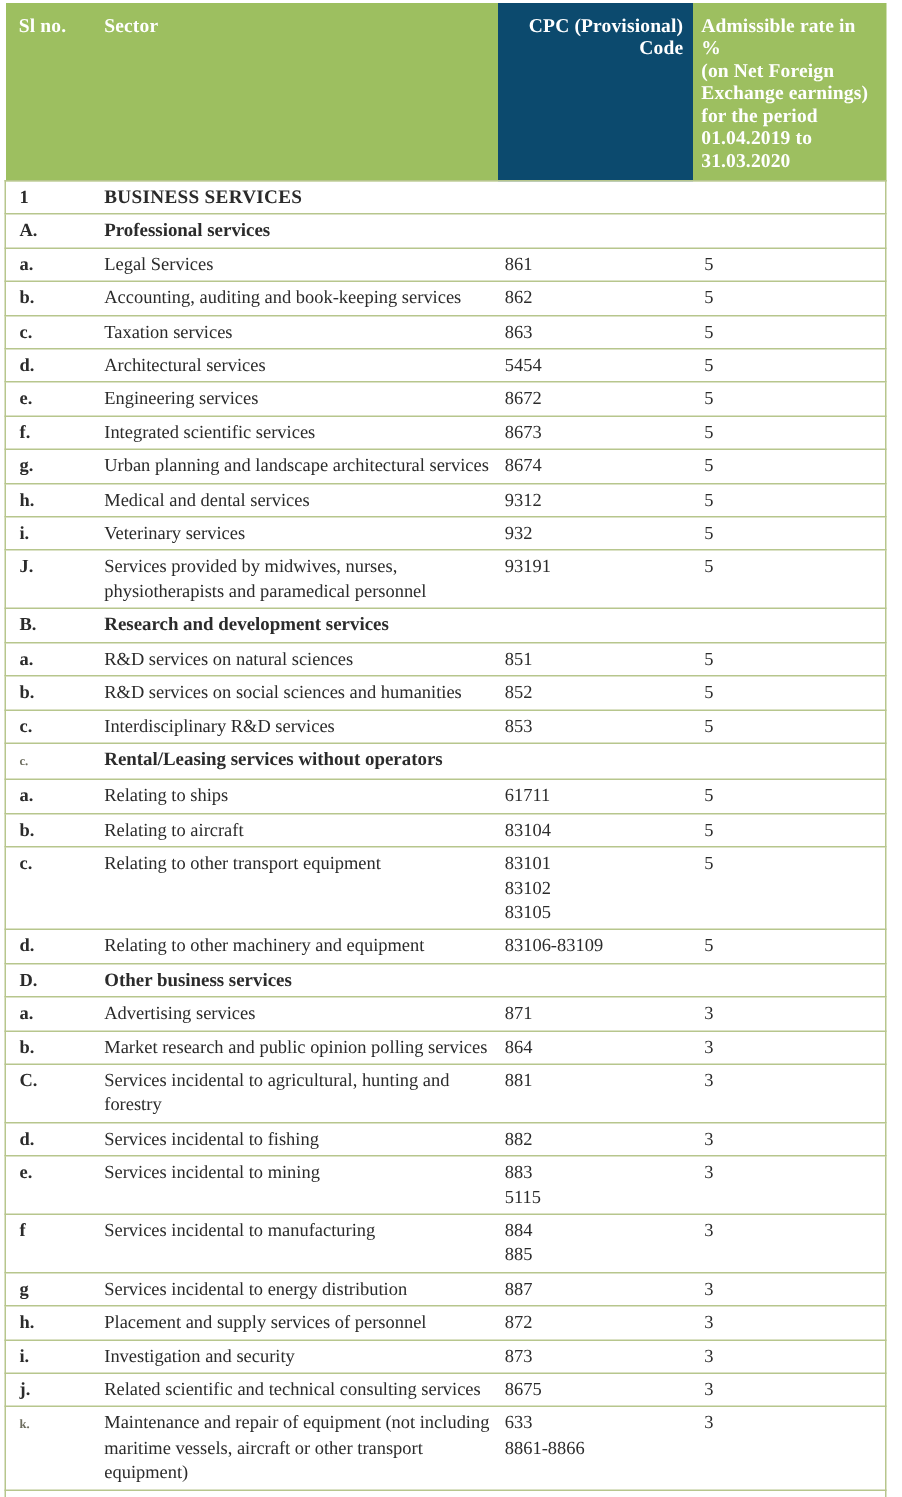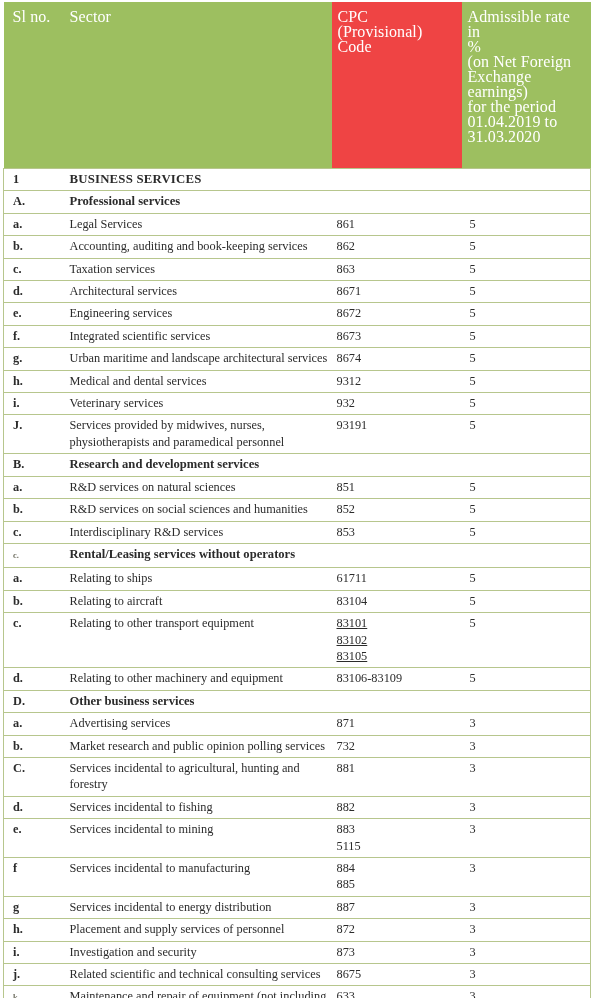"Sl no." thead th { font-size: 16px -> 13px; font-weight: normal -> bold; padding: 7px 6px 24px 6px -> 7px 6px 6px 6px }
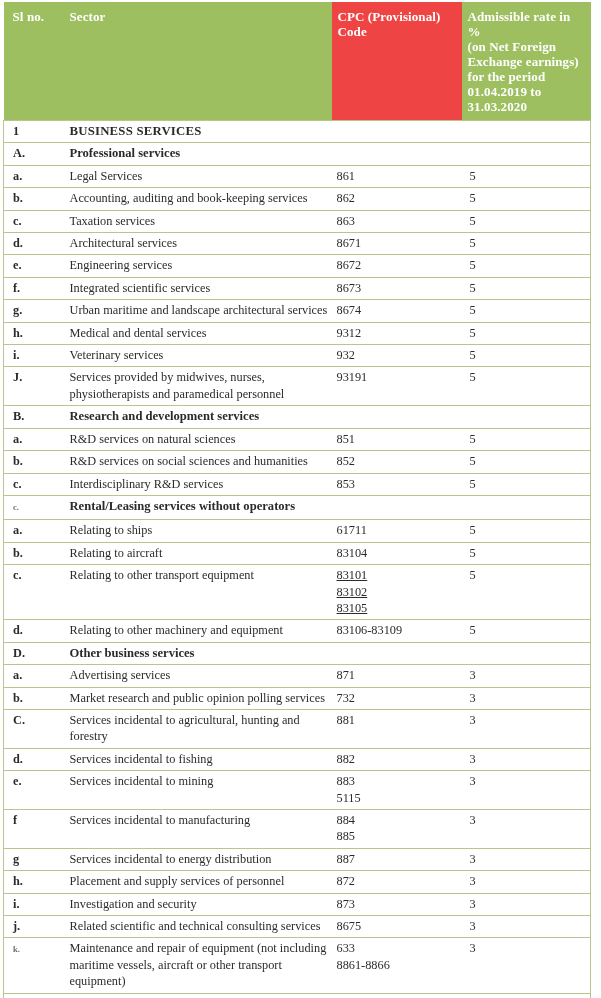"CPC (Provisional)" th.h-cpc { background: #ef4444 -> #0c4a6e; text-align: none -> right }
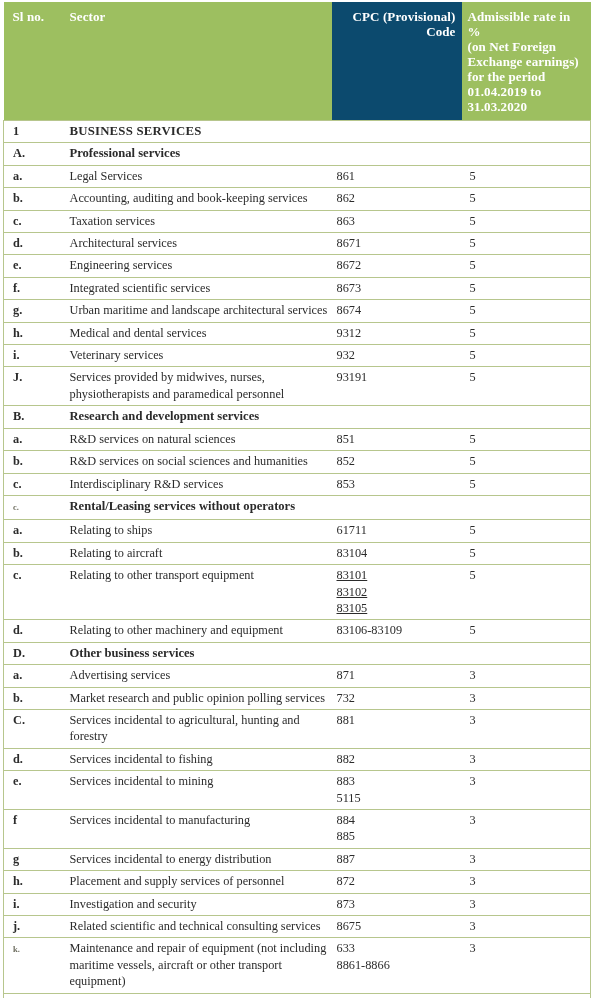"8671" td.cpc { text: 8671 -> 5454 }
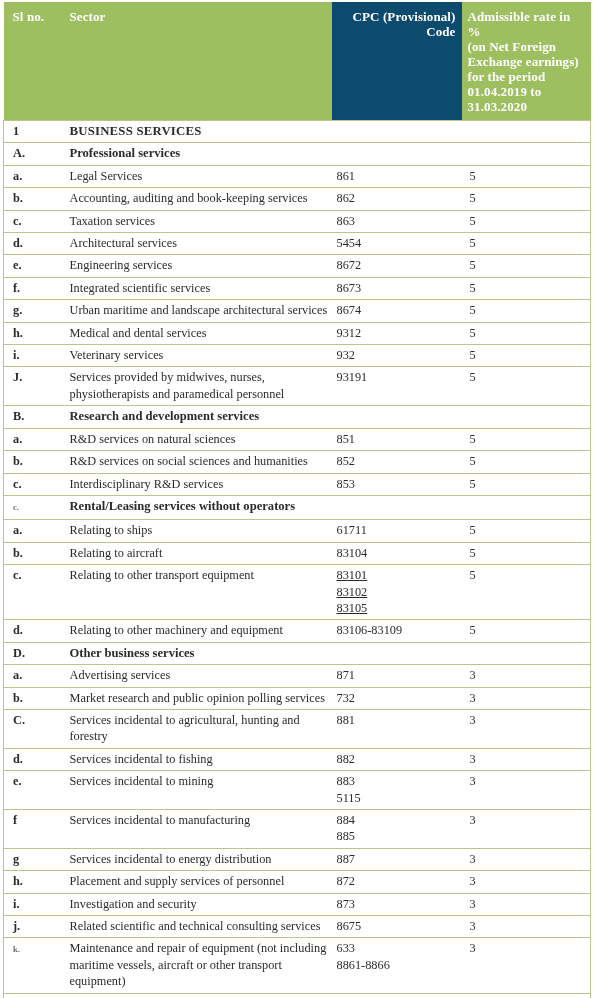"Urban maritime and landscape" td.sec { text: maritime -> planning }
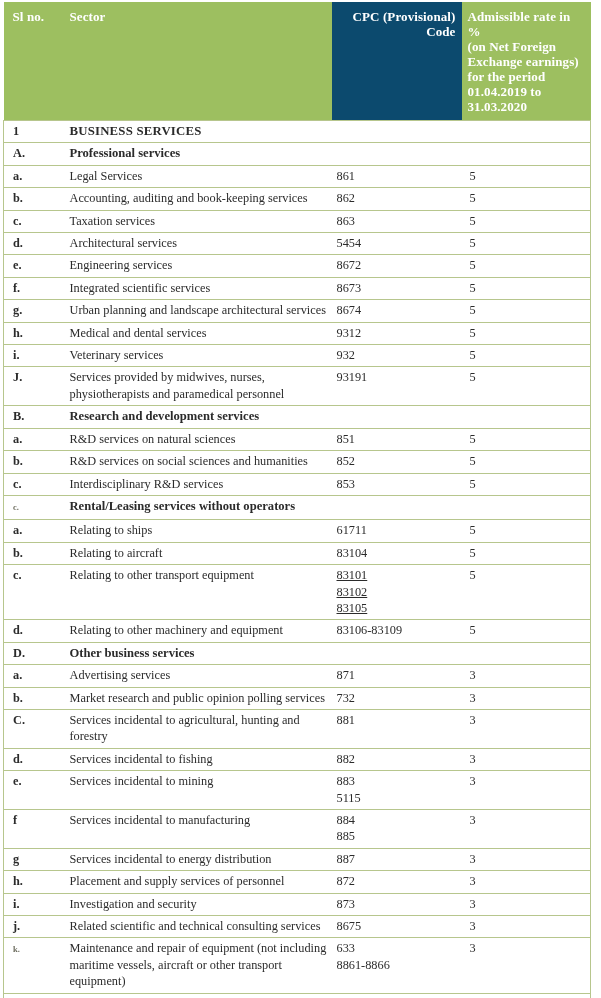"83101" td.cpc { text-decoration: underline -> none }
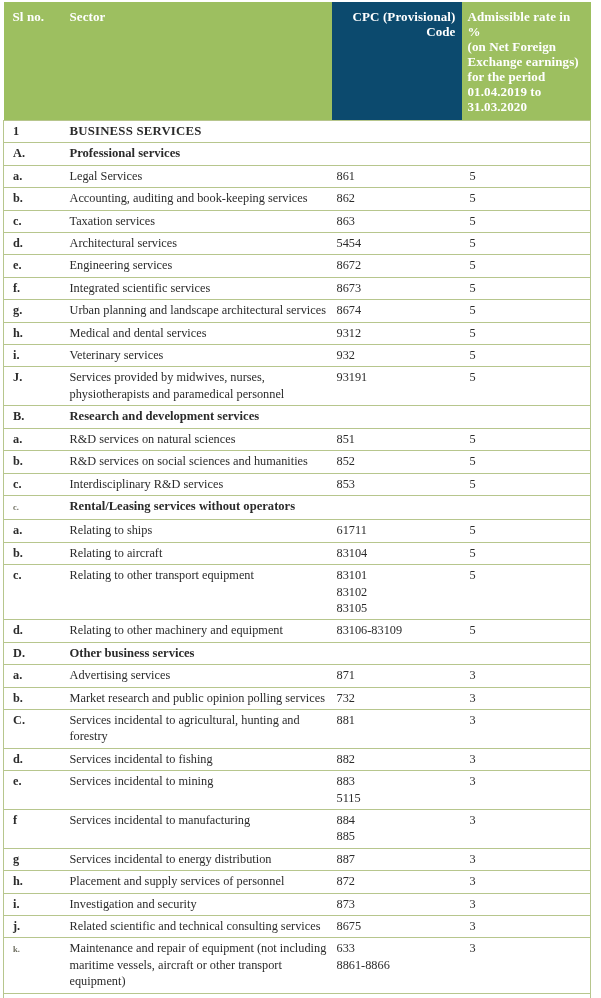"732" td.cpc { text: 732 -> 864 }
